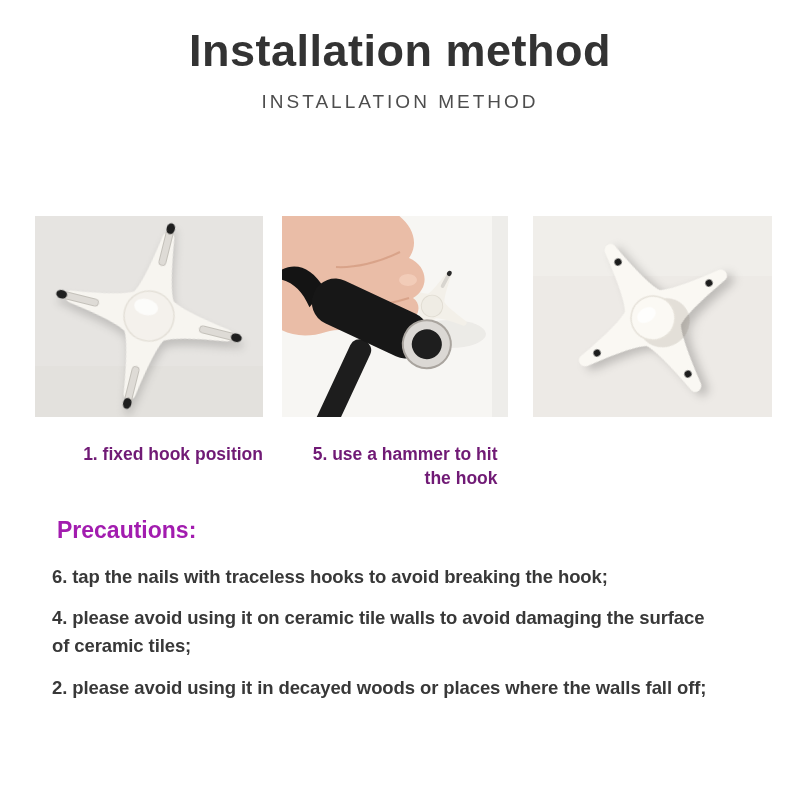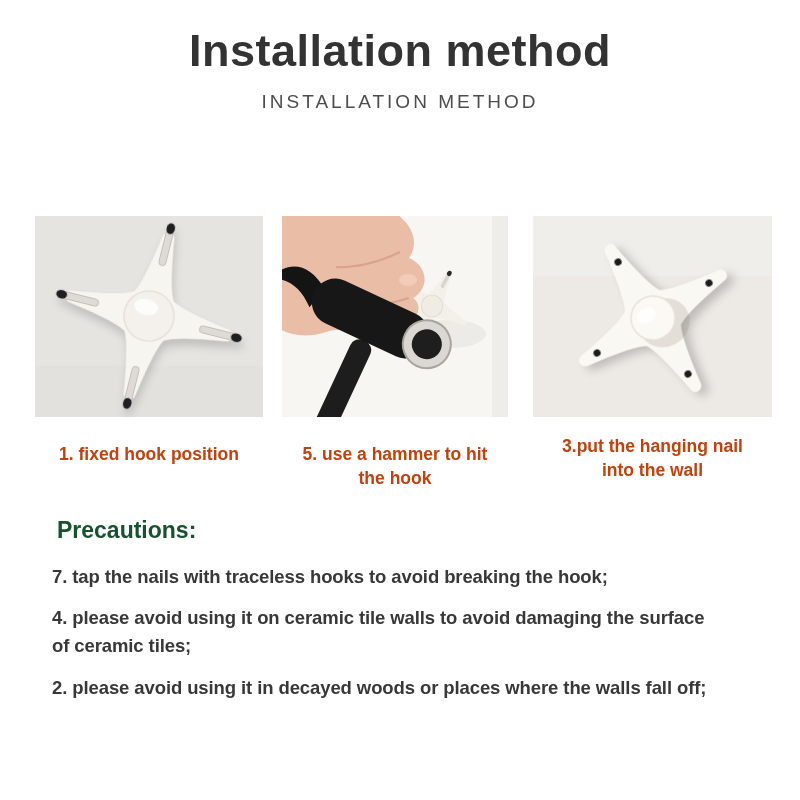"1. fixed hook position" figcaption { color: #c2410c -> #701a75; text-align: center -> right }
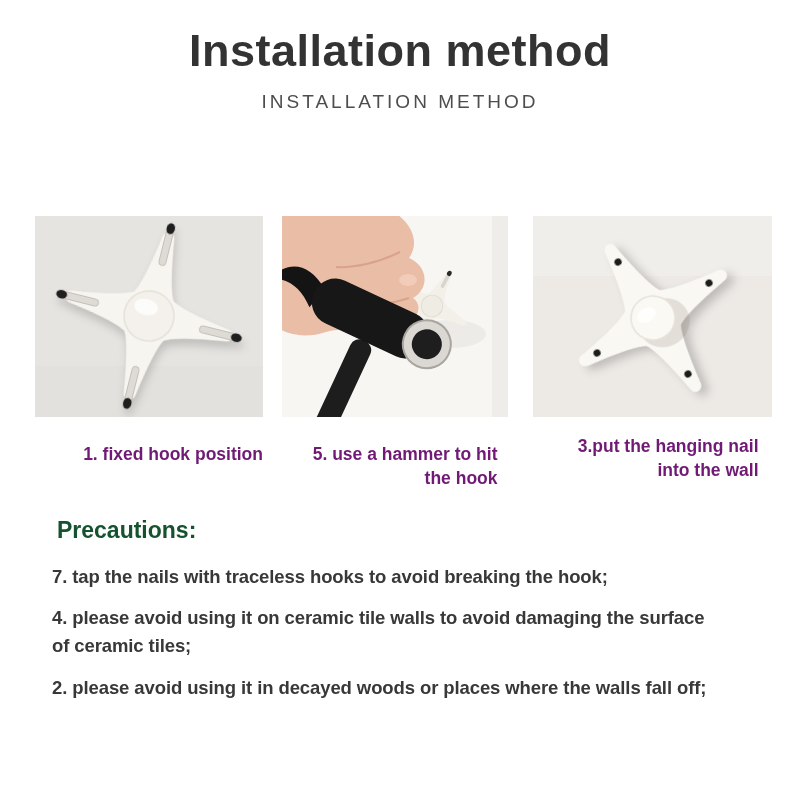"3.put the hanging nail into" figcaption { html: <figcaption>3.put the hanging nail into the wall</figcaption> -> none }
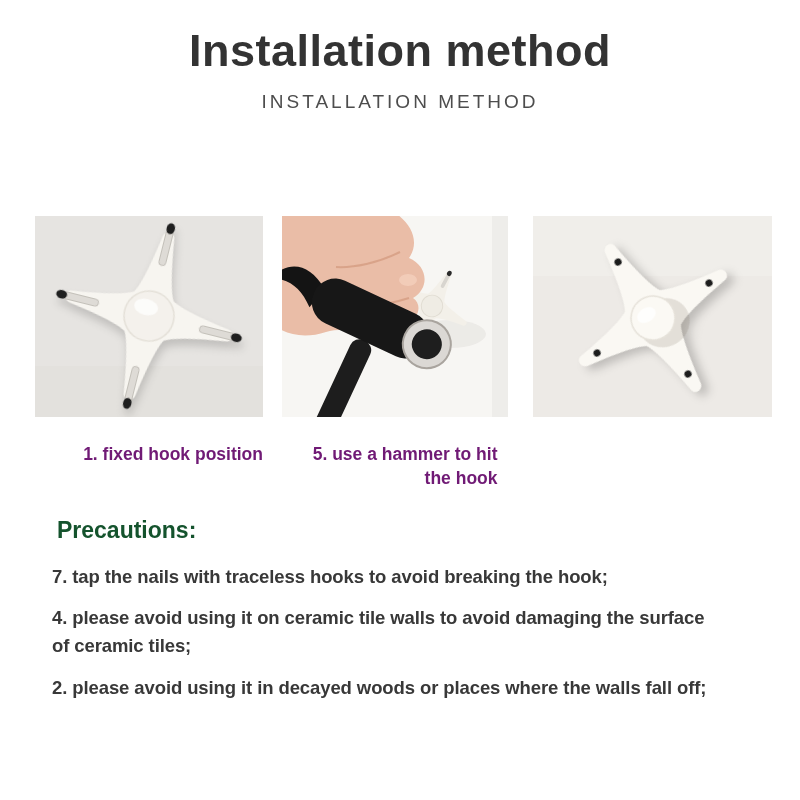"Precautions:" .prec-heading { color: #14532d -> #a21caf }
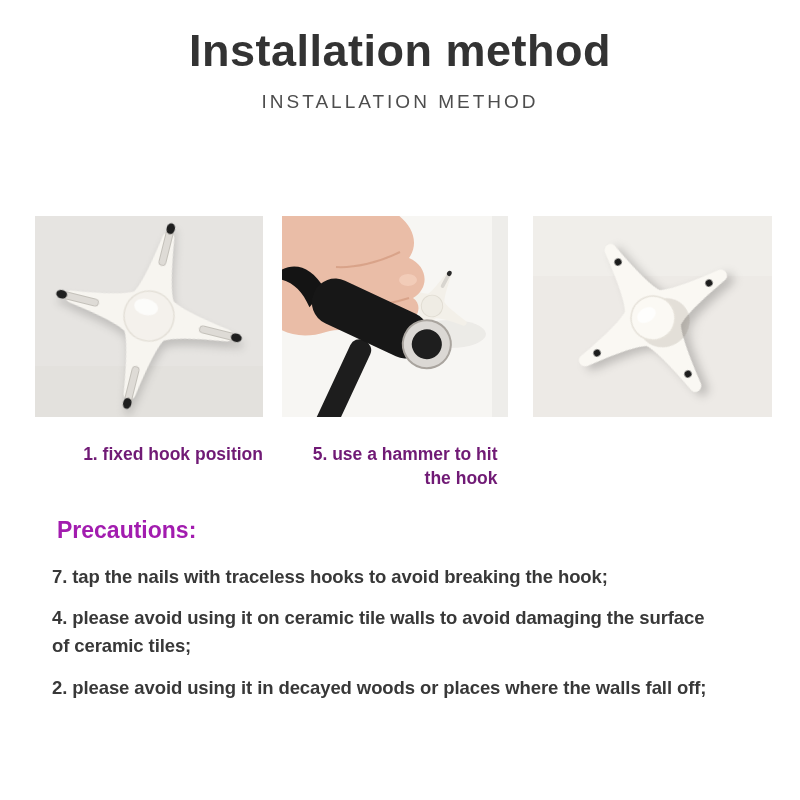"7. tap the nails with" p.prec-item { text: 7 -> 6 }
